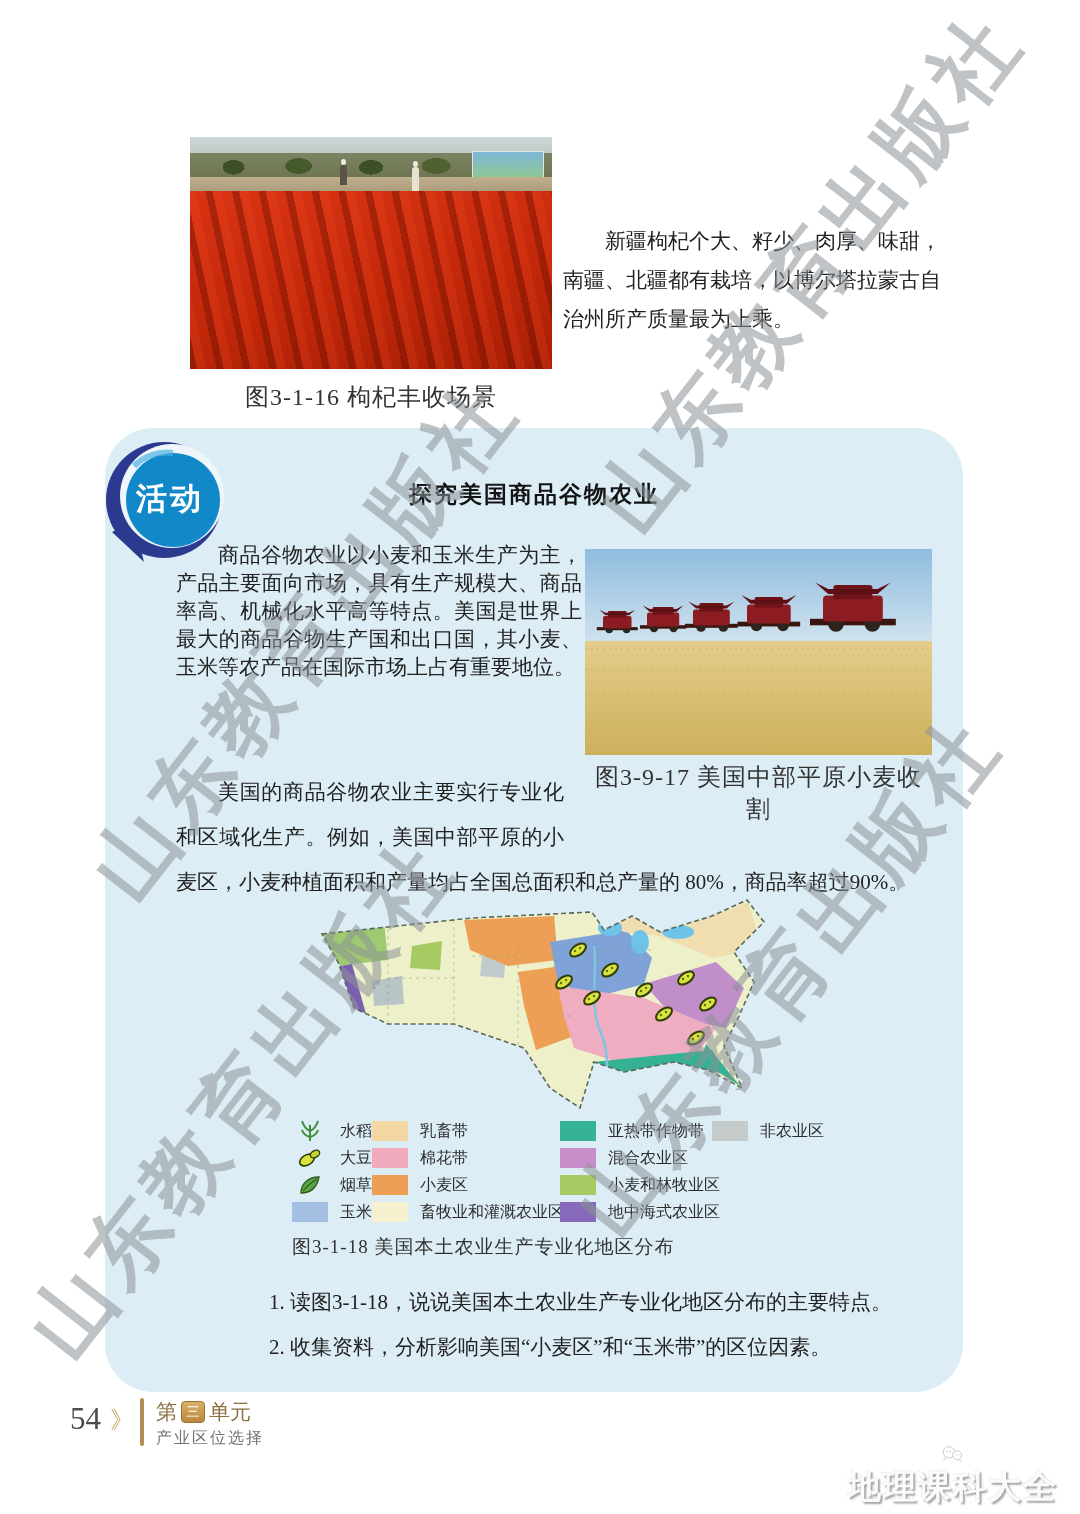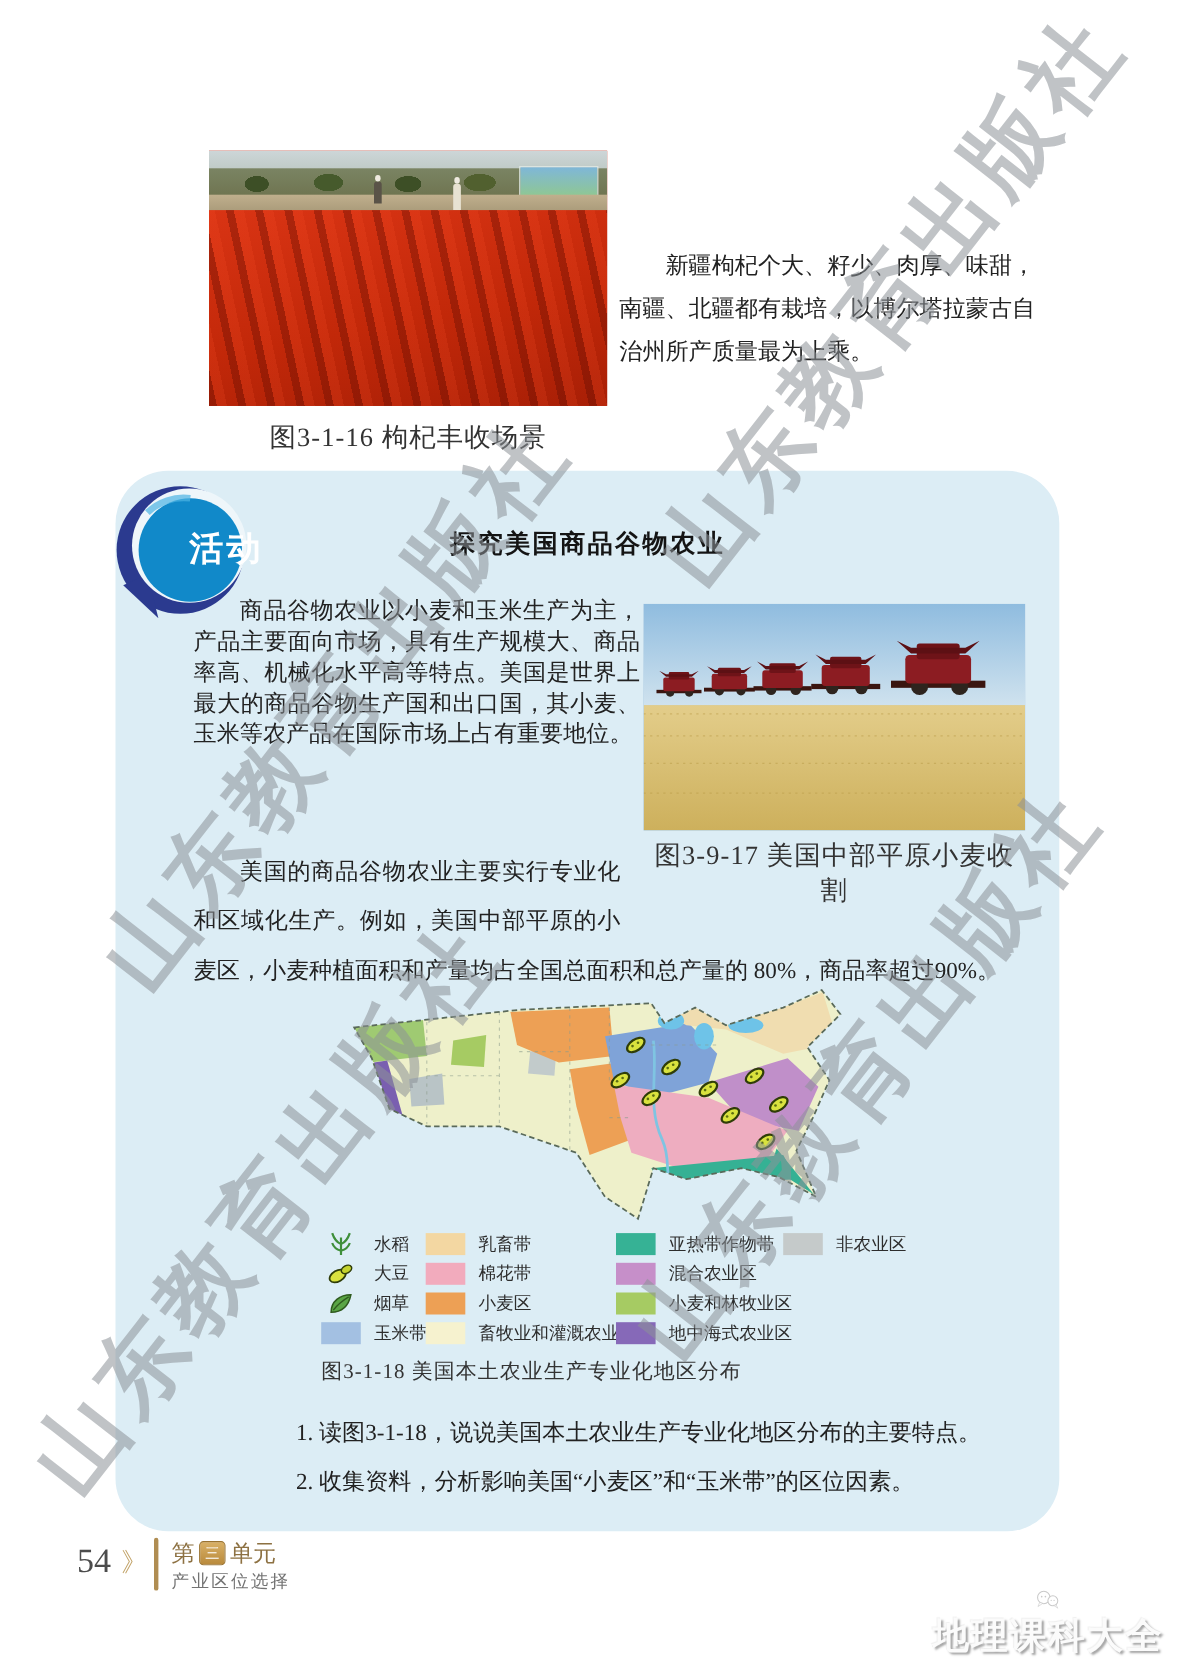"活动" .badge-label { margin-left: 36px -> none }
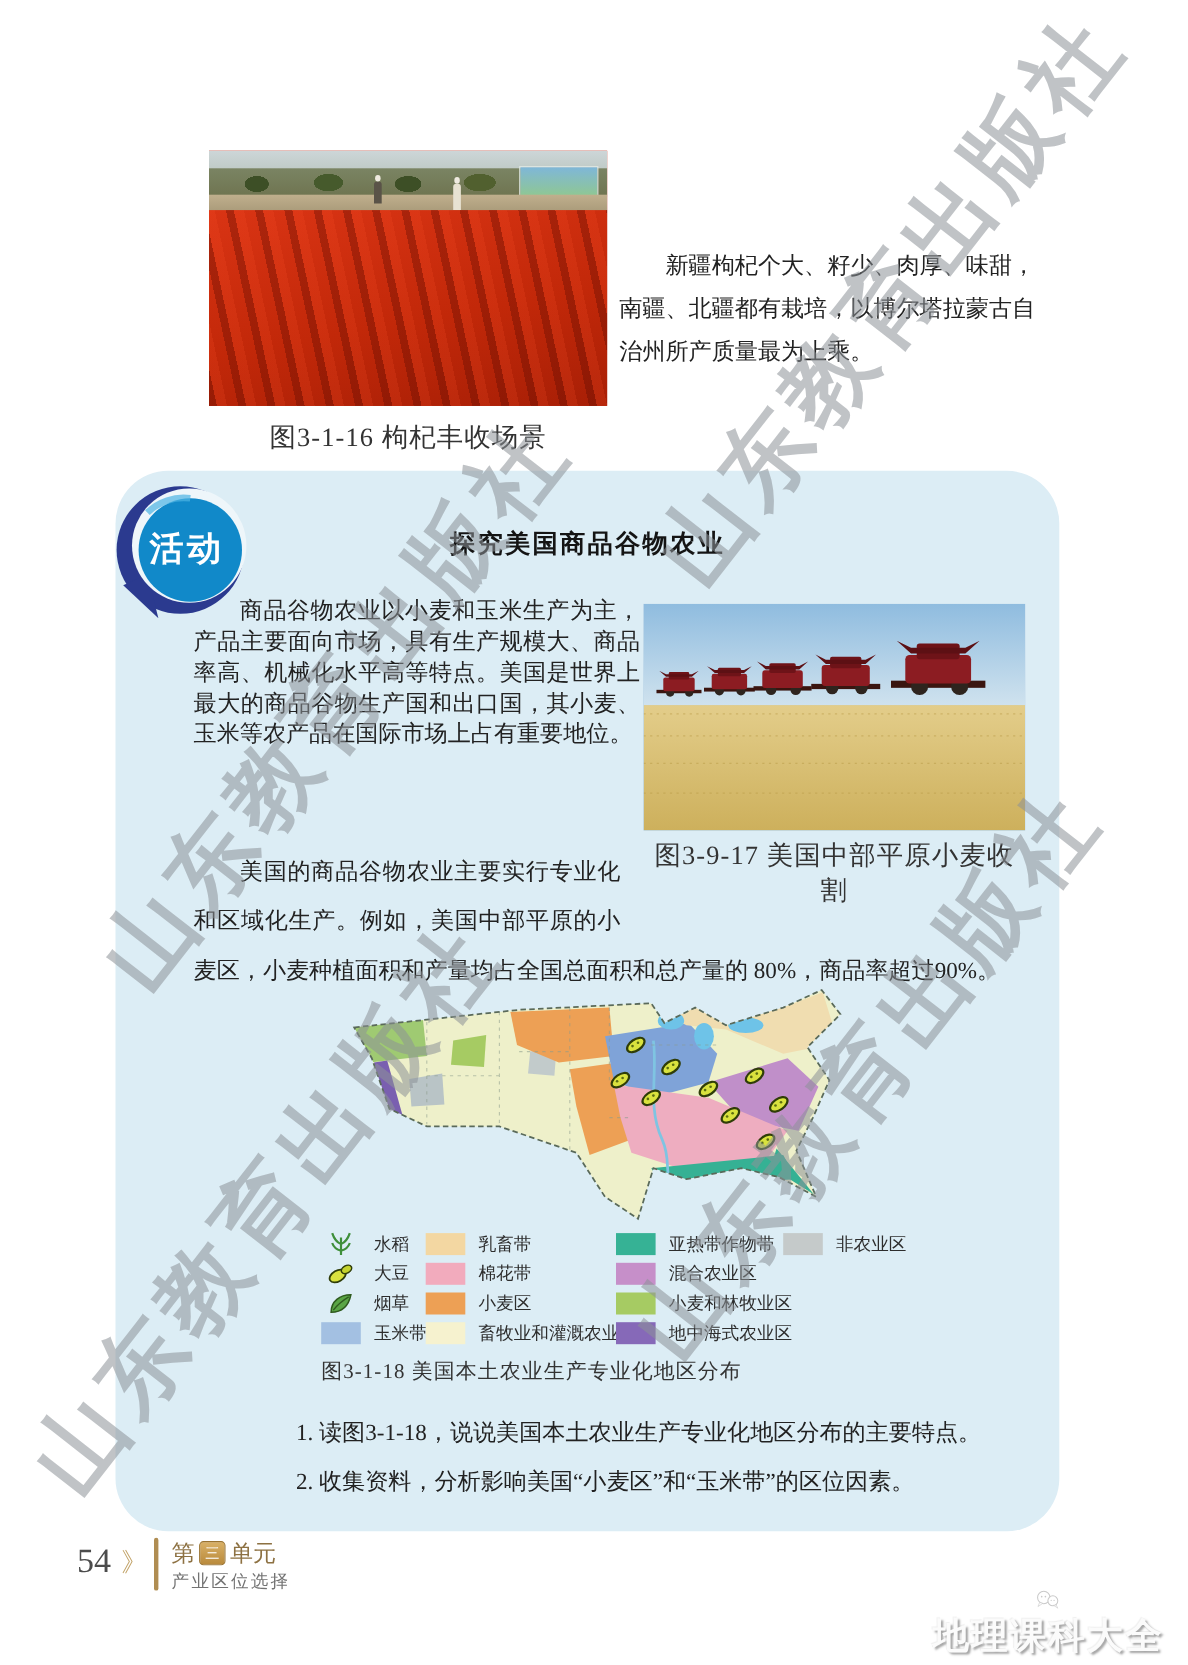"乳畜带" div.lg-col { left: 387px -> 372px }
